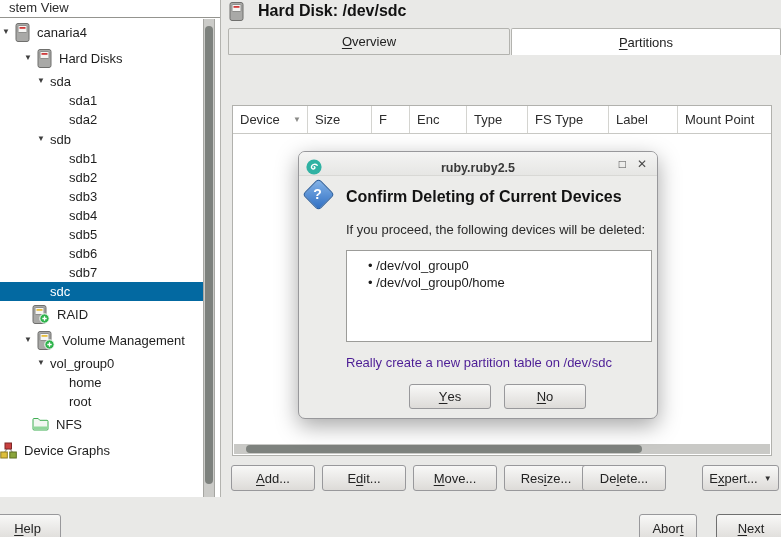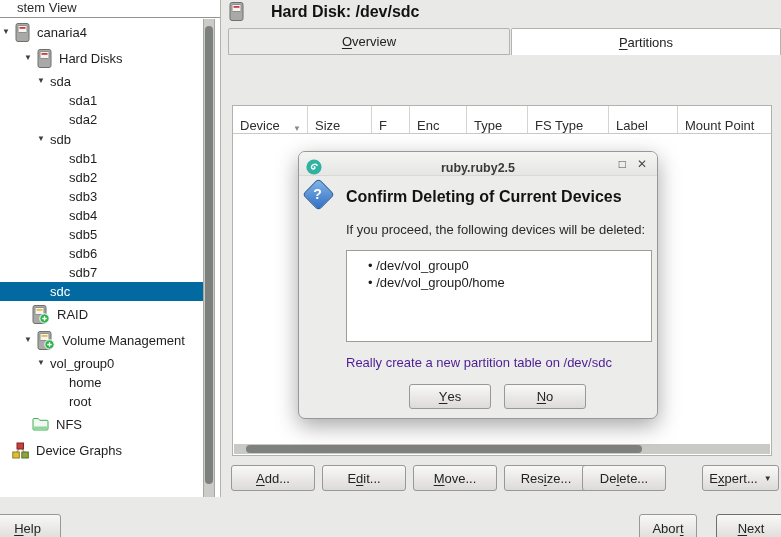"stem View" #sysview { padding-left: 17px -> 9px }
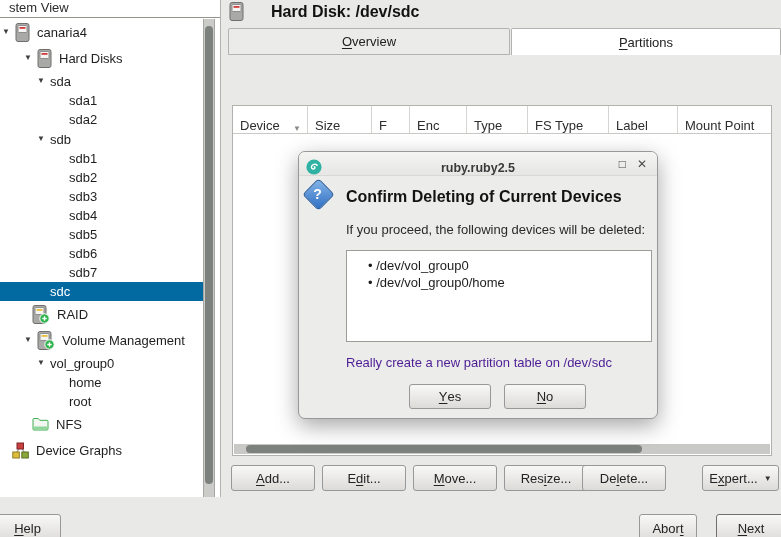"Hard Disk: /dev/sdc" #main-title { align-items: center -> flex-start; gap: 20px -> 7px }
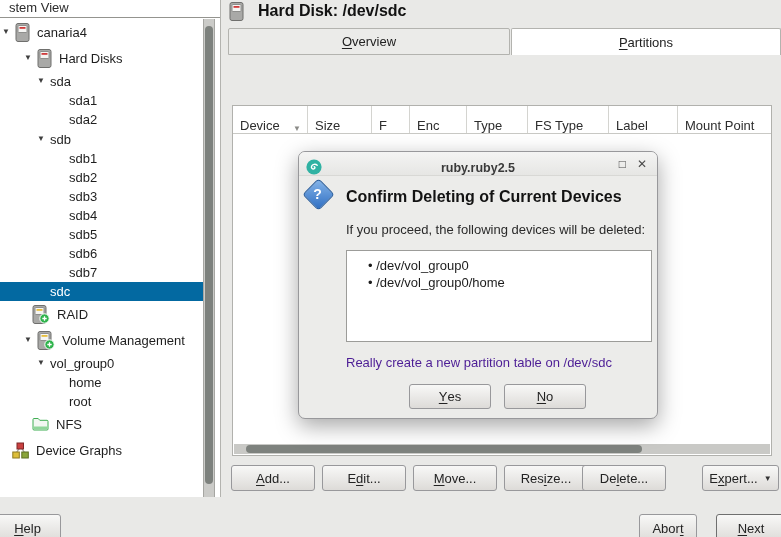"Device" .th { align-items: flex-end -> center }
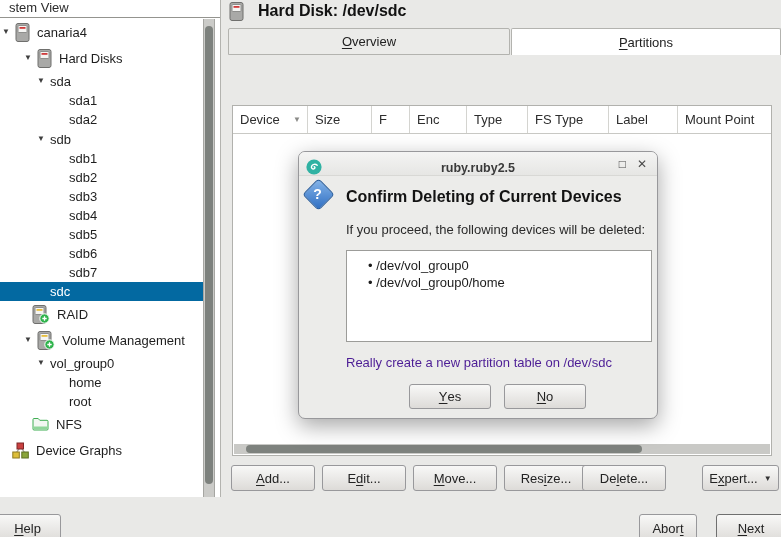"Device Graphs" .p12 { padding-left: 12px -> none }
